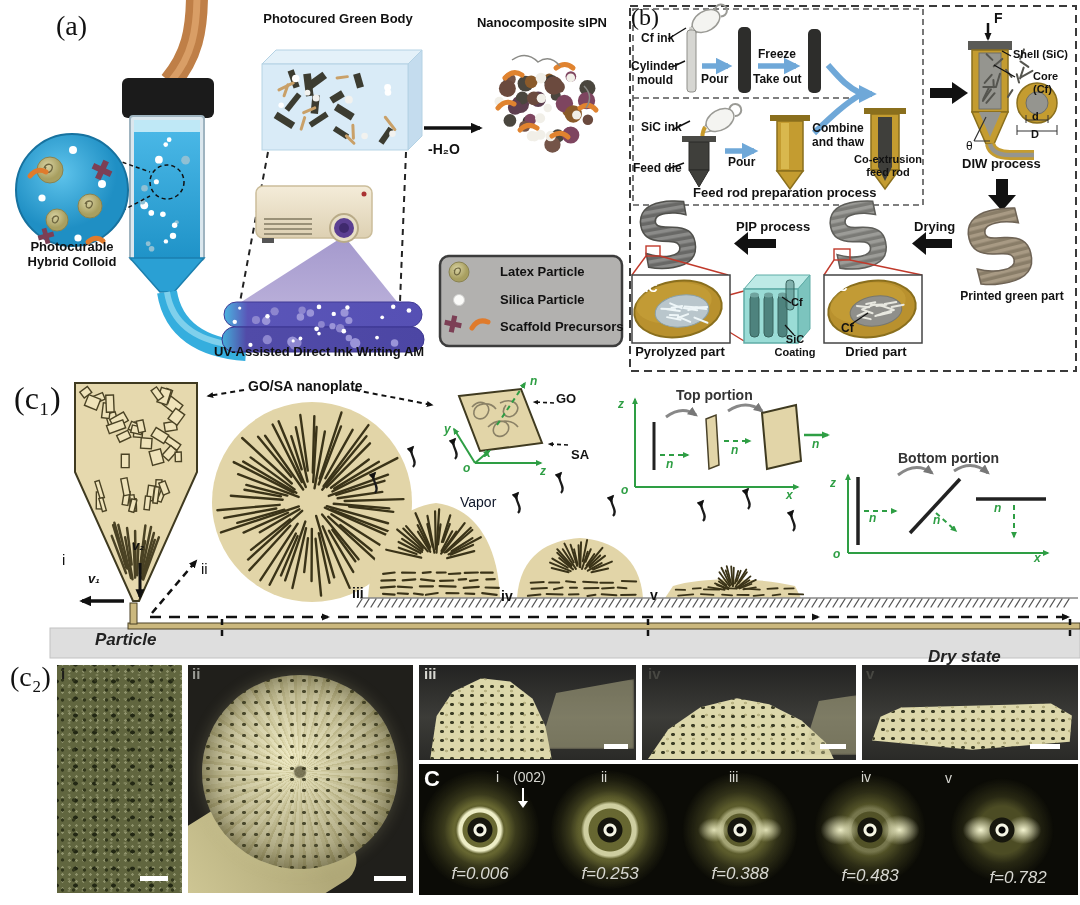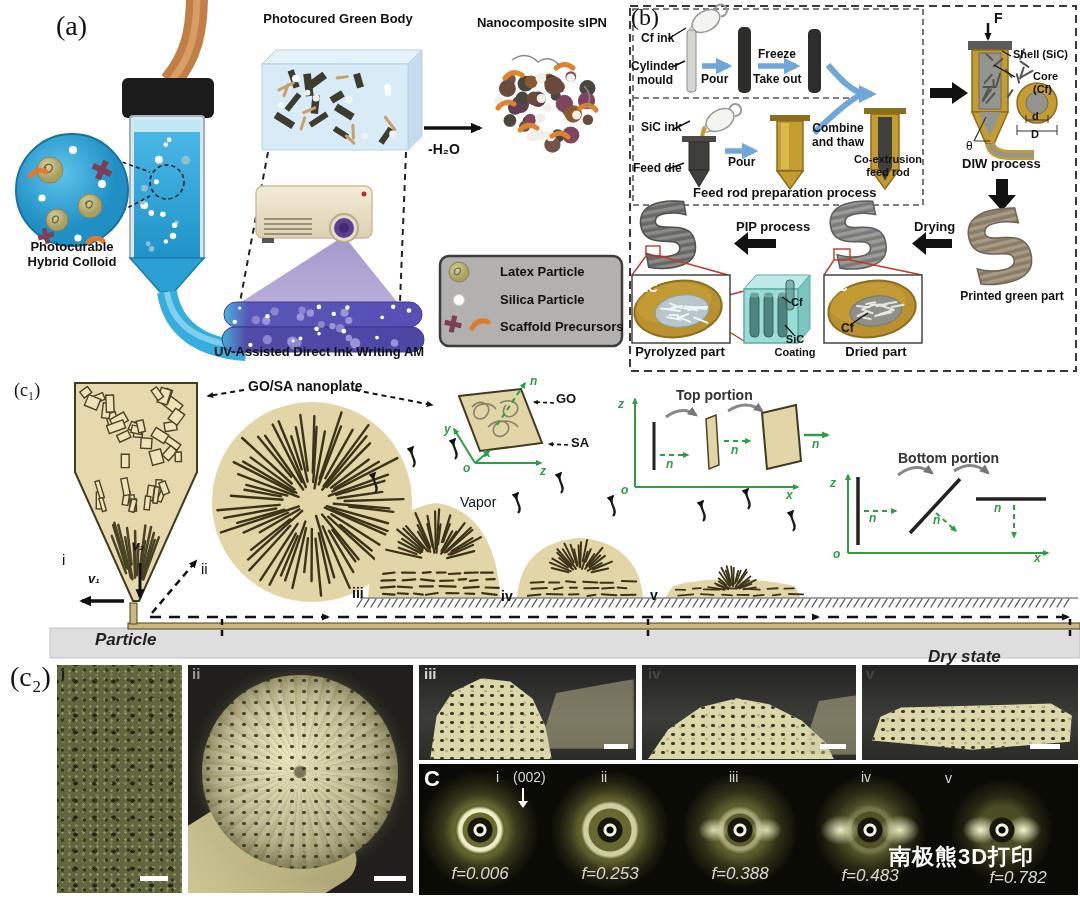"(c₁)" div.lbl { font-size: 18px -> 32px }
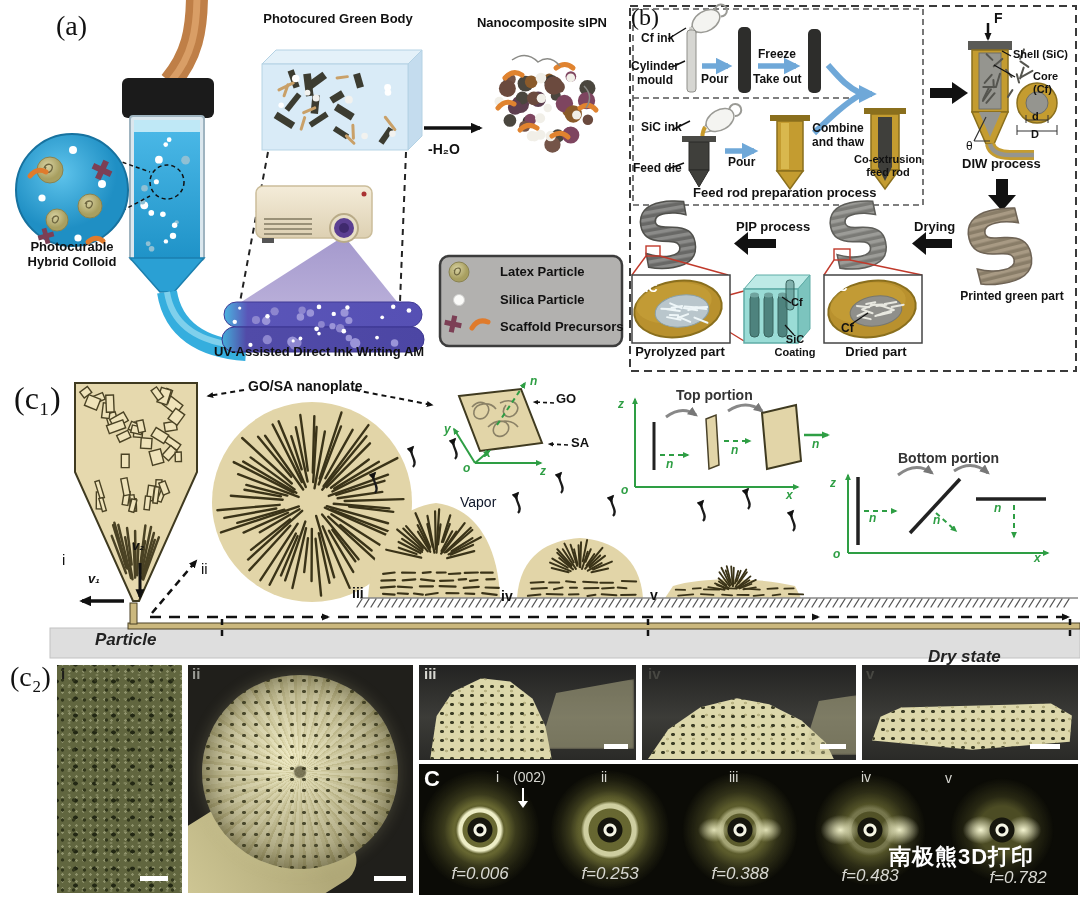"SA" div.lbl { top: 436px -> 448px }
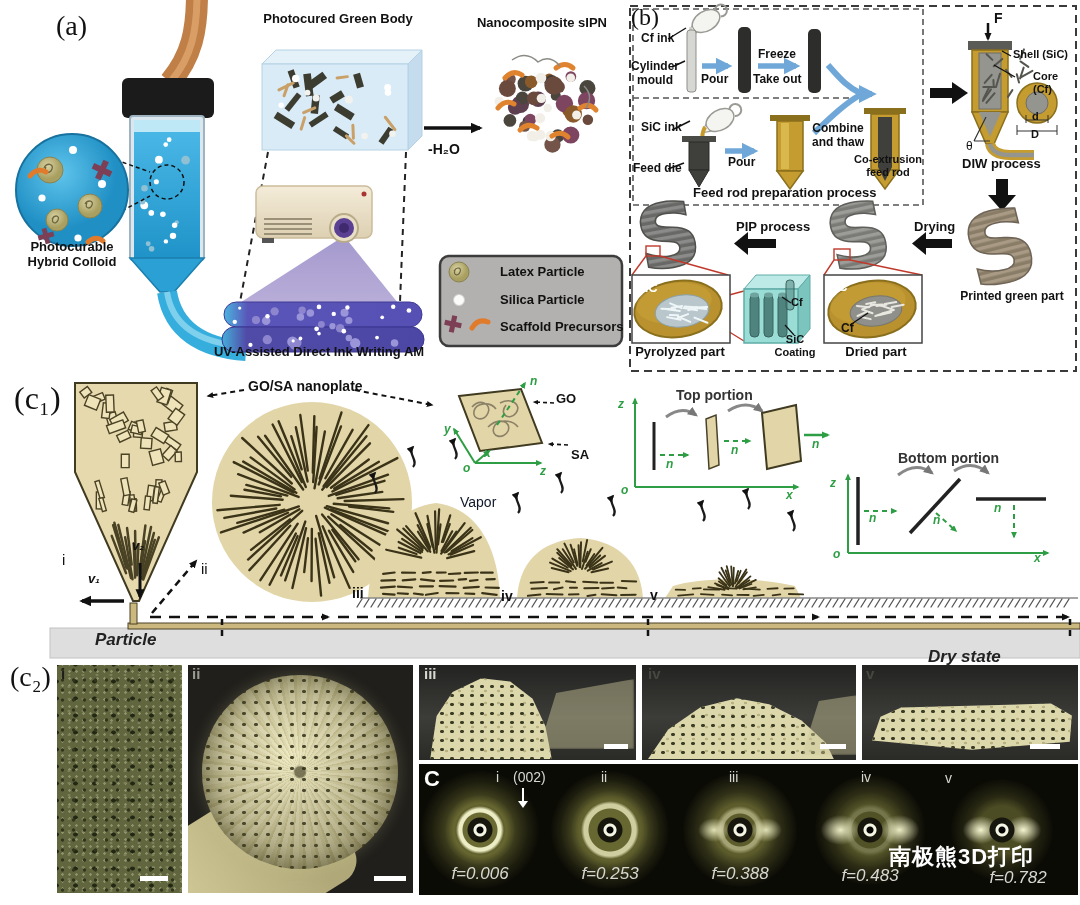"南极熊3D打印" div.wm { html: <div>南极熊3D打印</div> -> none }
